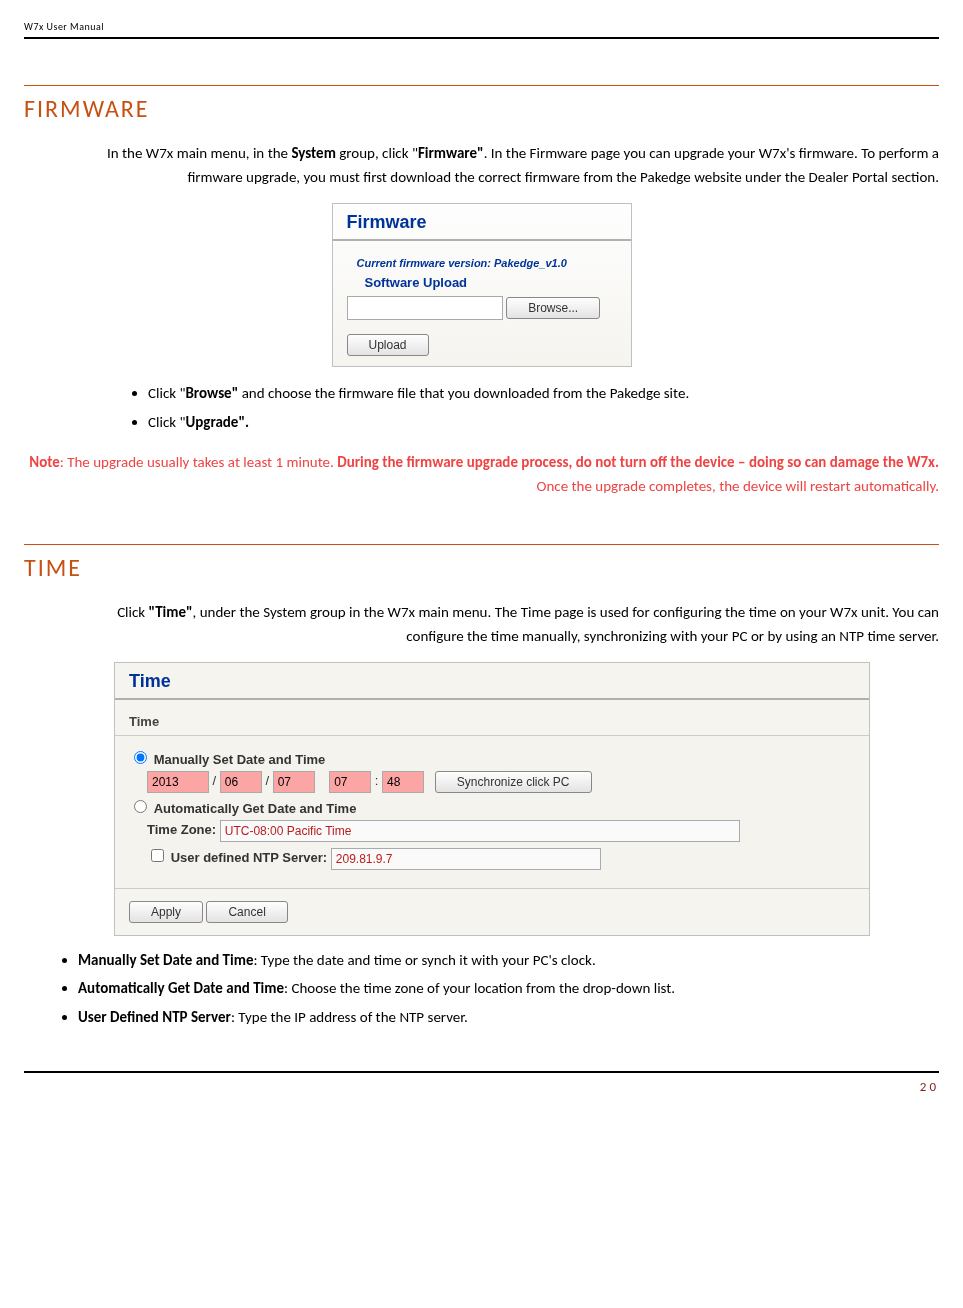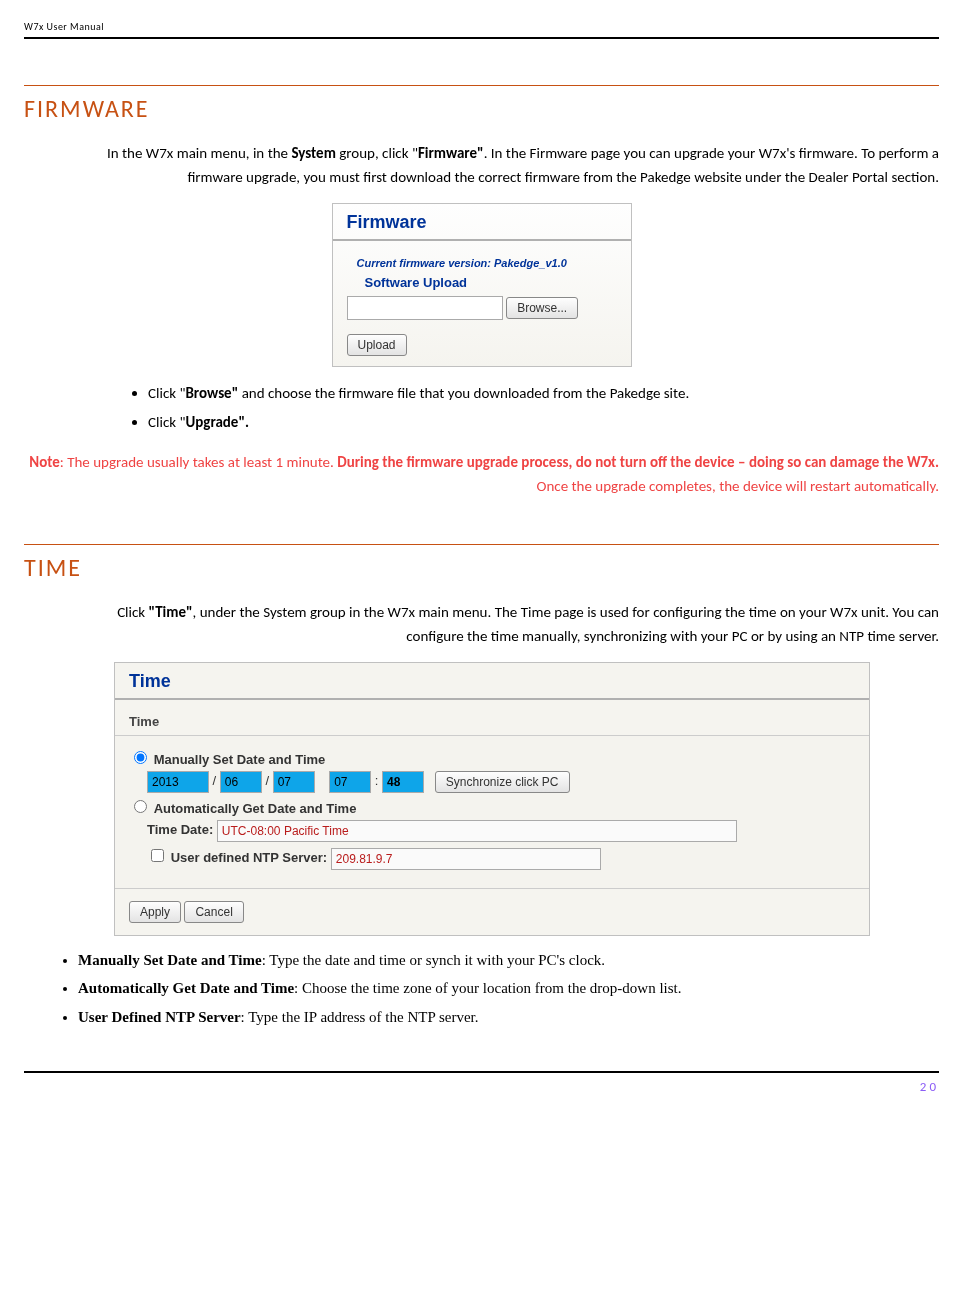"Browse..." .ui-btn { padding: 3px 10px -> 3px 21px }
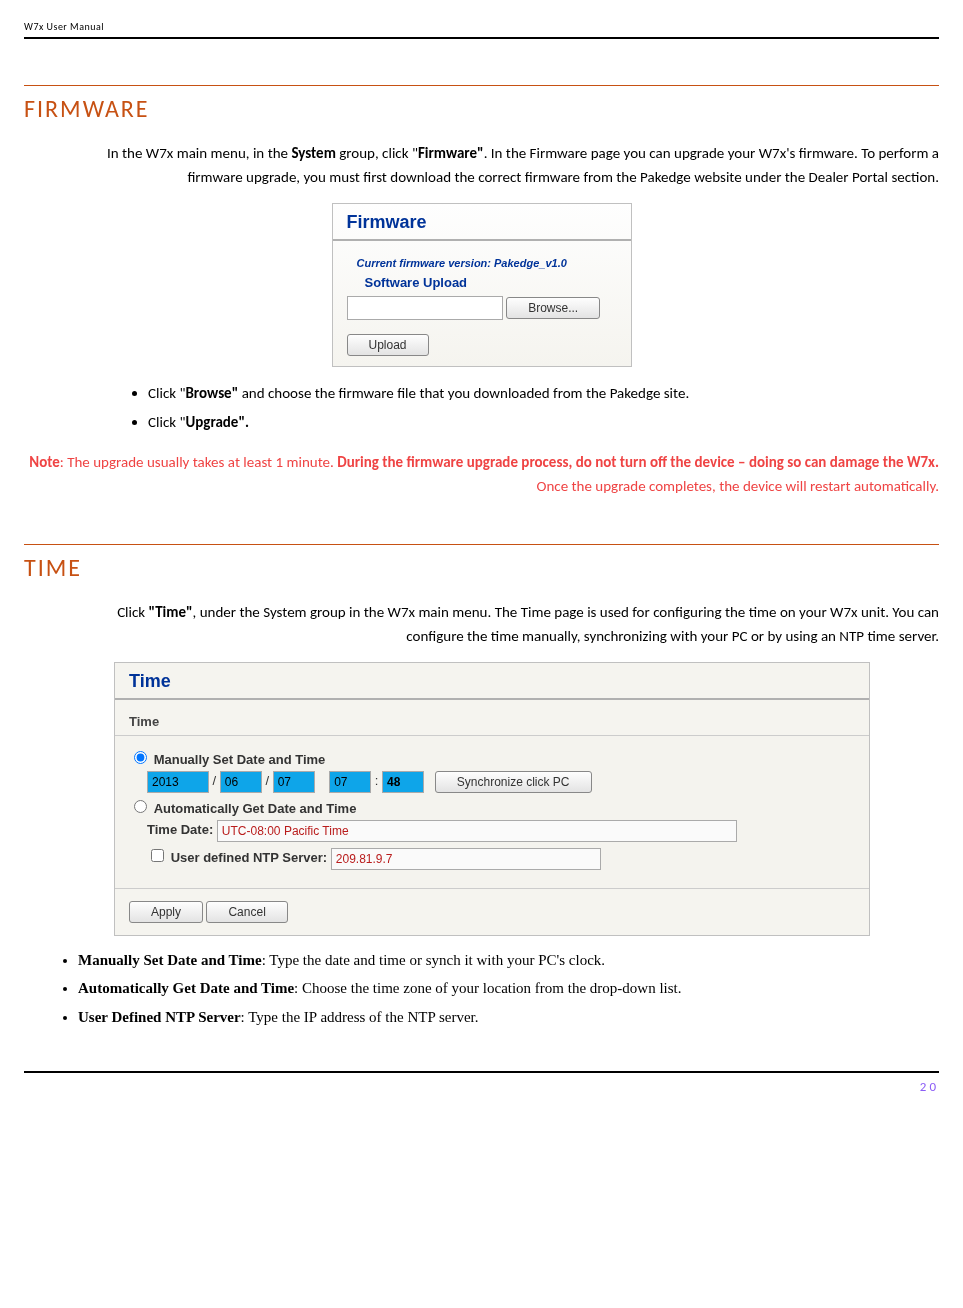"2013" .tinput { background: #0ea5e9 -> #fca5a5 }
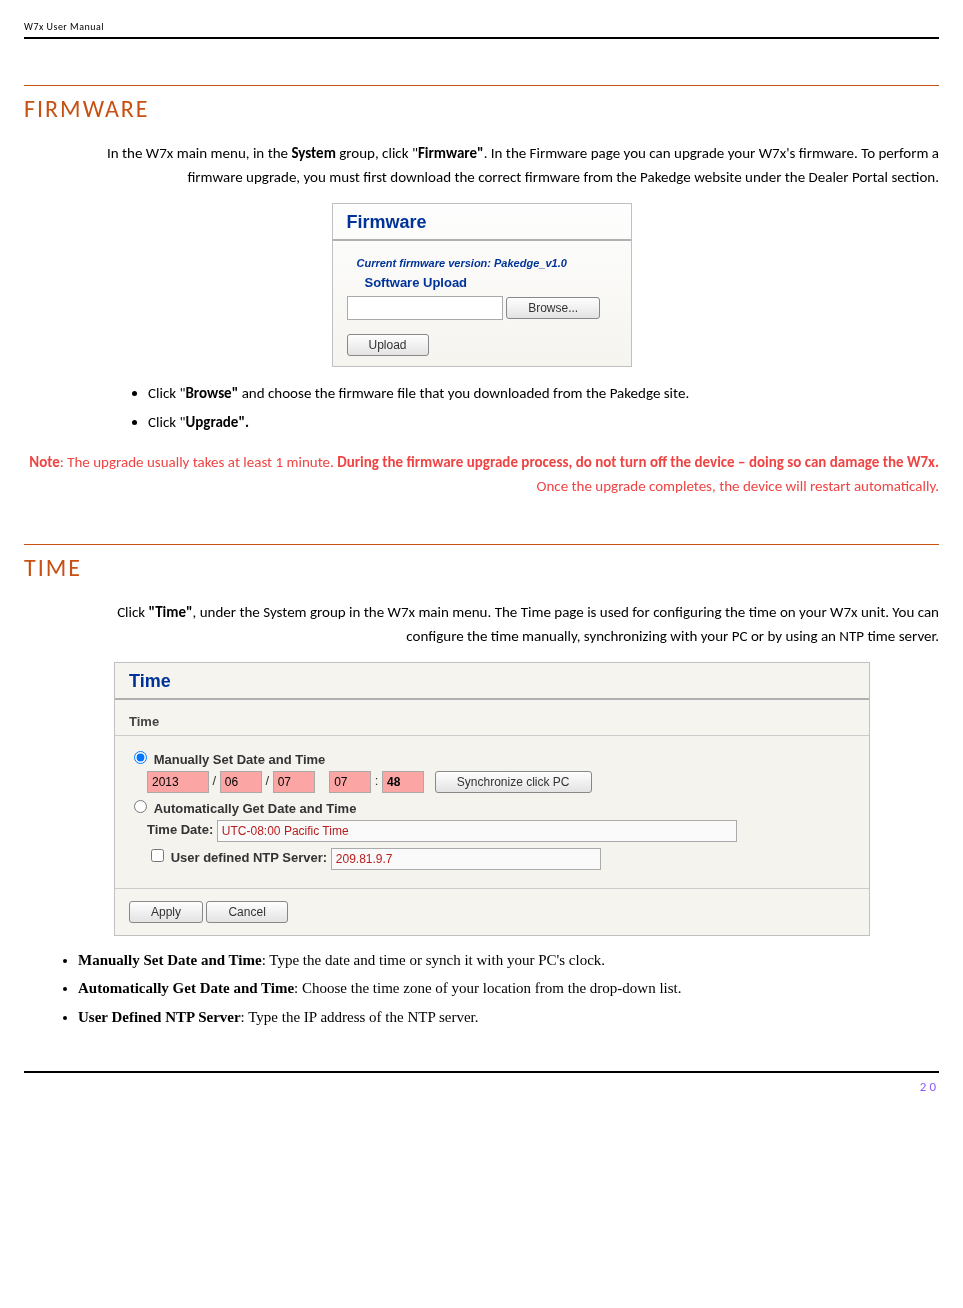"48" input.tinput { font-weight: bold -> none }
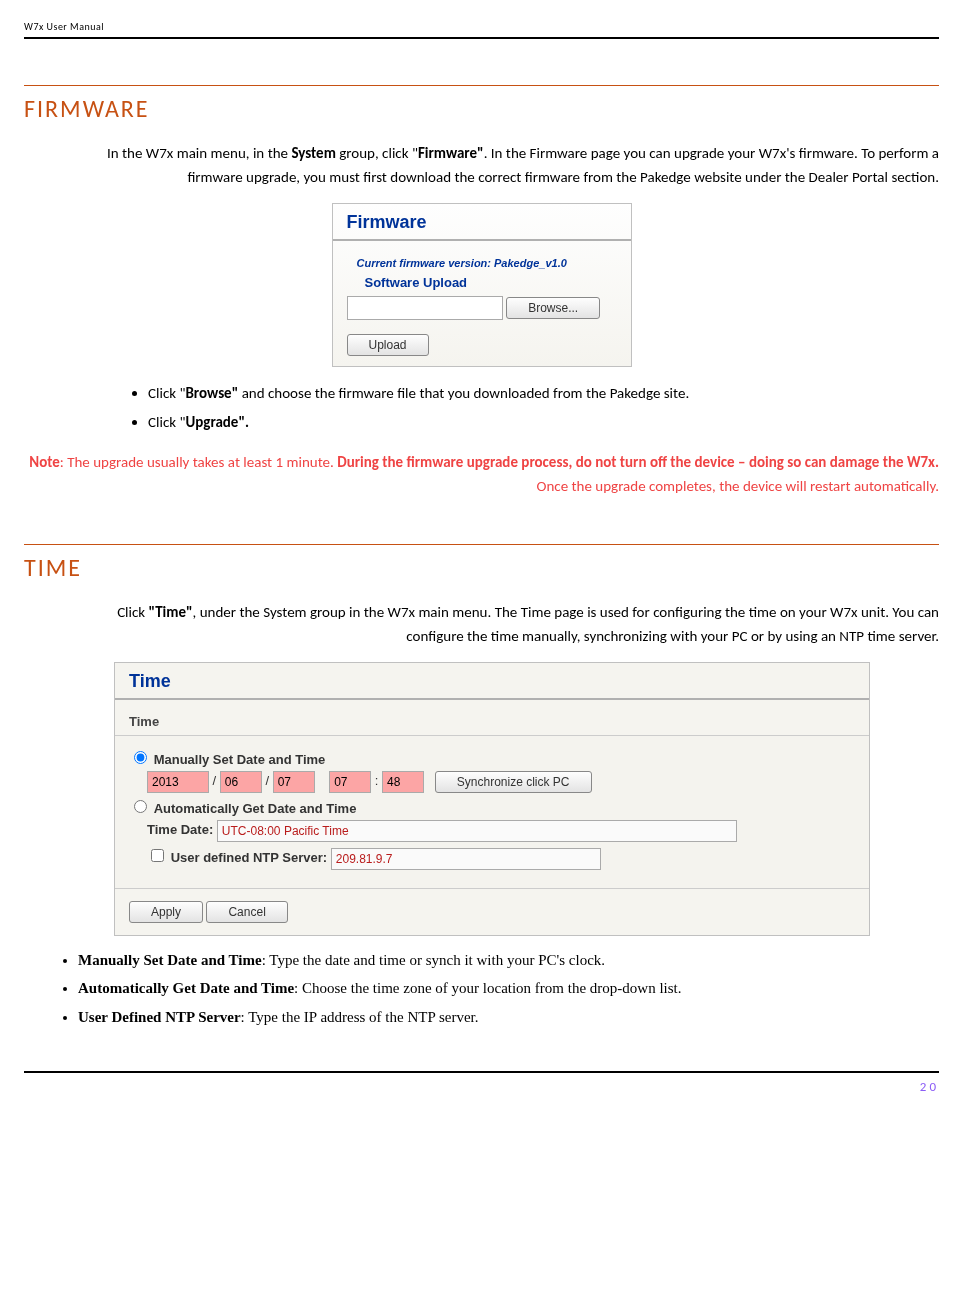"Time Date:" label { text: Date -> Zone }
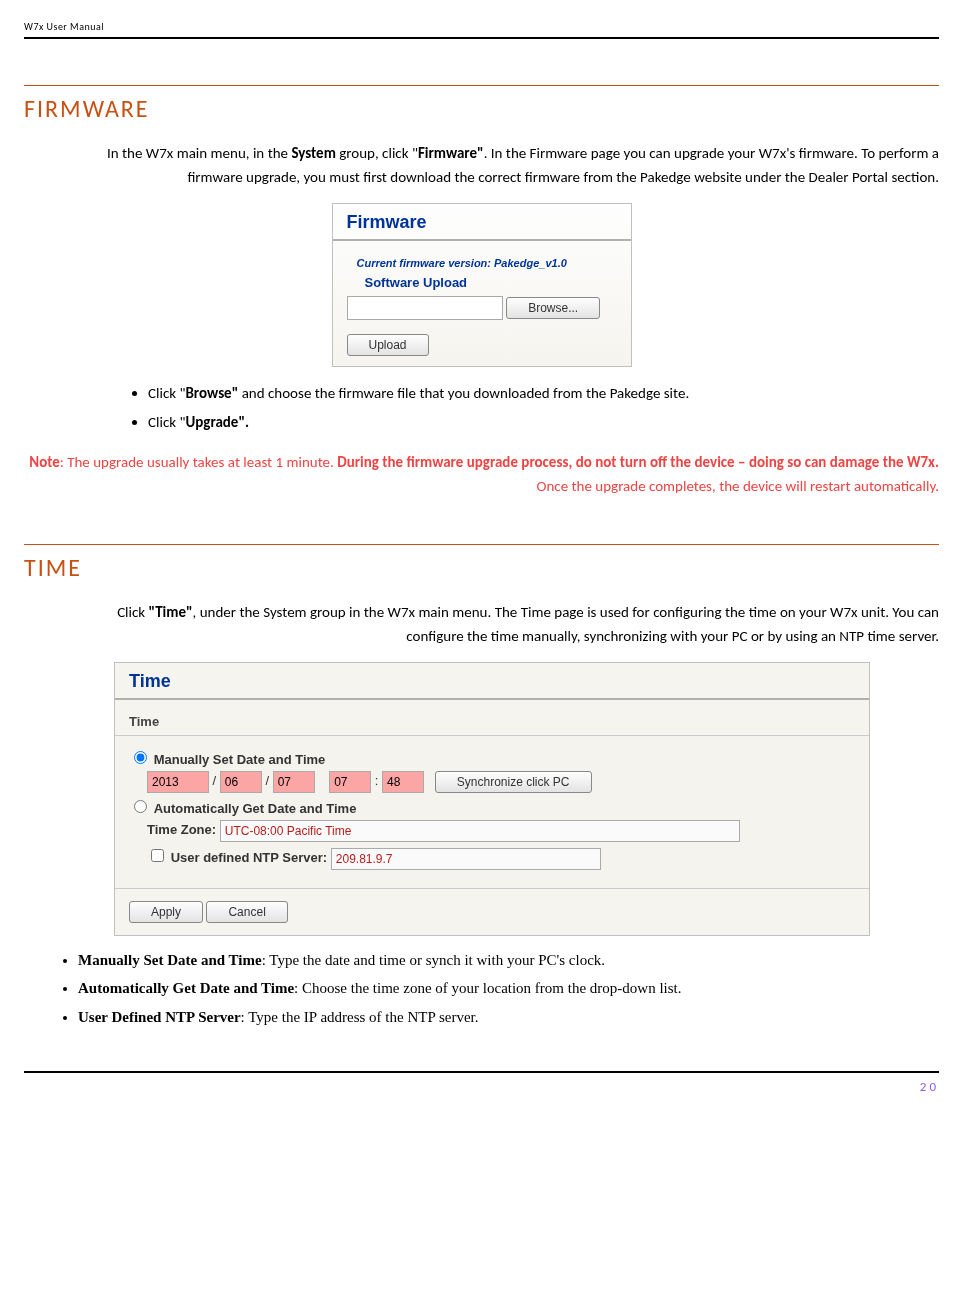"Manually Set Date and Time:" ul.bullets2 { font-family: Liberation Serif, serif -> none }
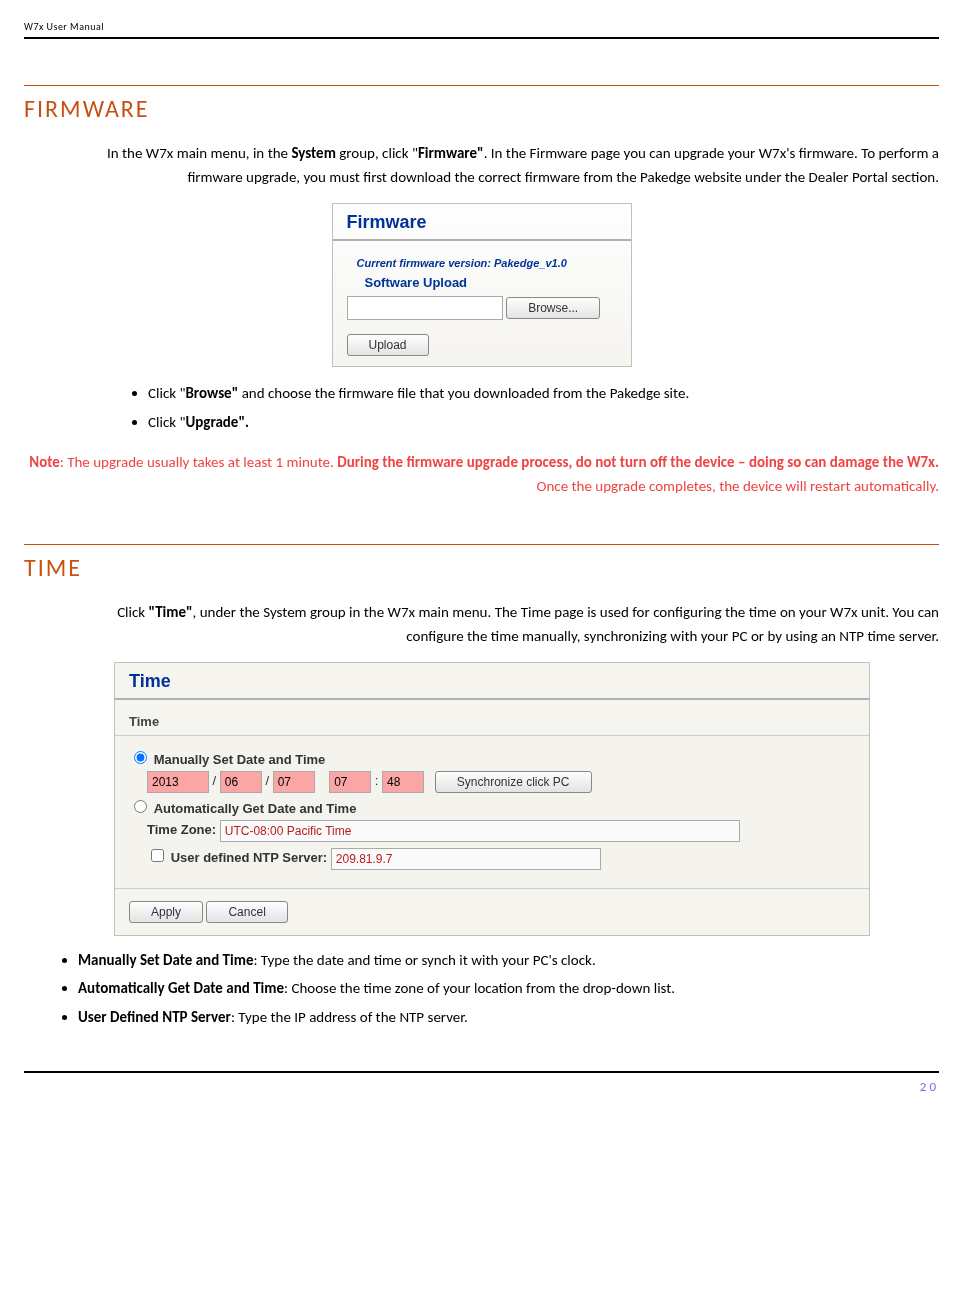"20" .footer-bar { color: #8b5cf6 -> #7f1d1d }
